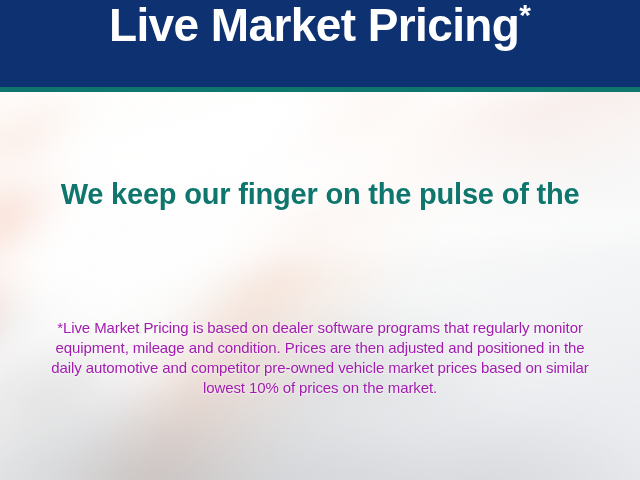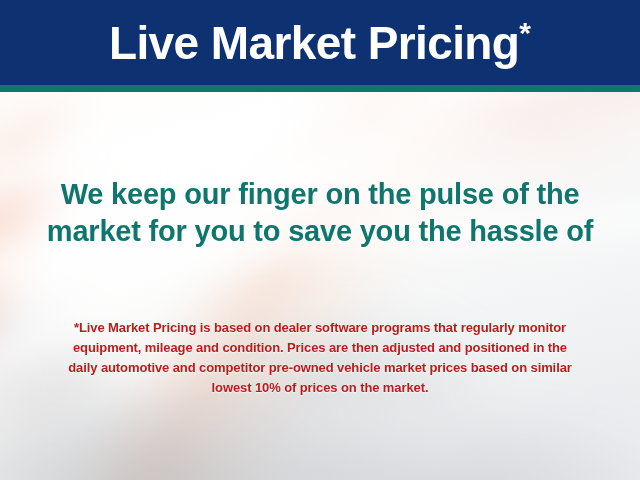"Live Market Pricing*" .banner { align-items: center -> flex-start; border-bottom: 7px solid #0f766e -> 5px solid #0f766e }
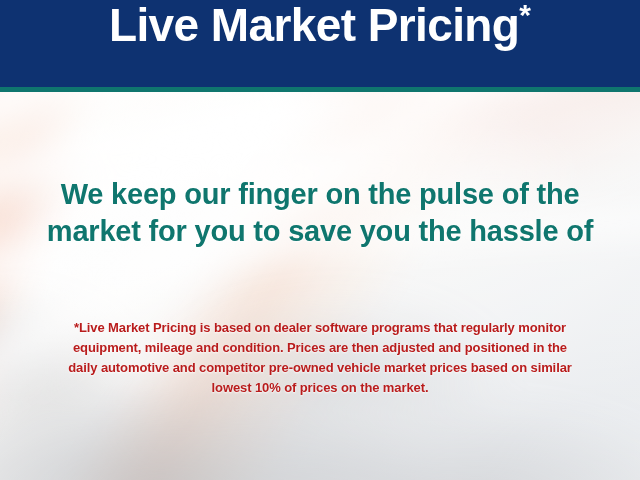"market for you to save" span.hl-line { html: <span>market for you to save you the hassle of</span> -> none }
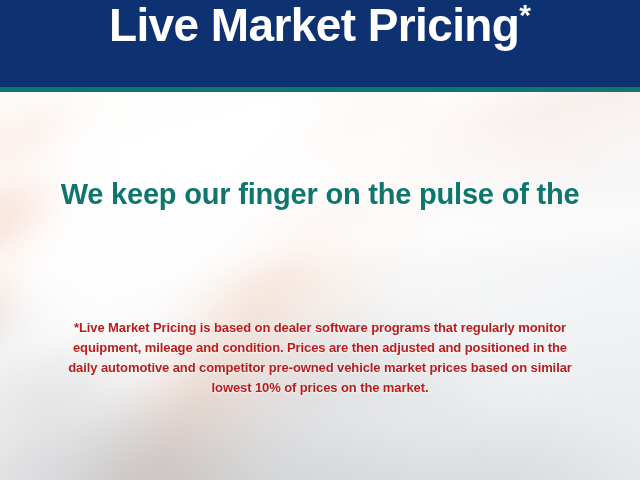"*Live Market Pricing is based" .footnote { color: #b91c1c -> #a21caf; font-size: 13px -> 15px; font-weight: bold -> normal }
